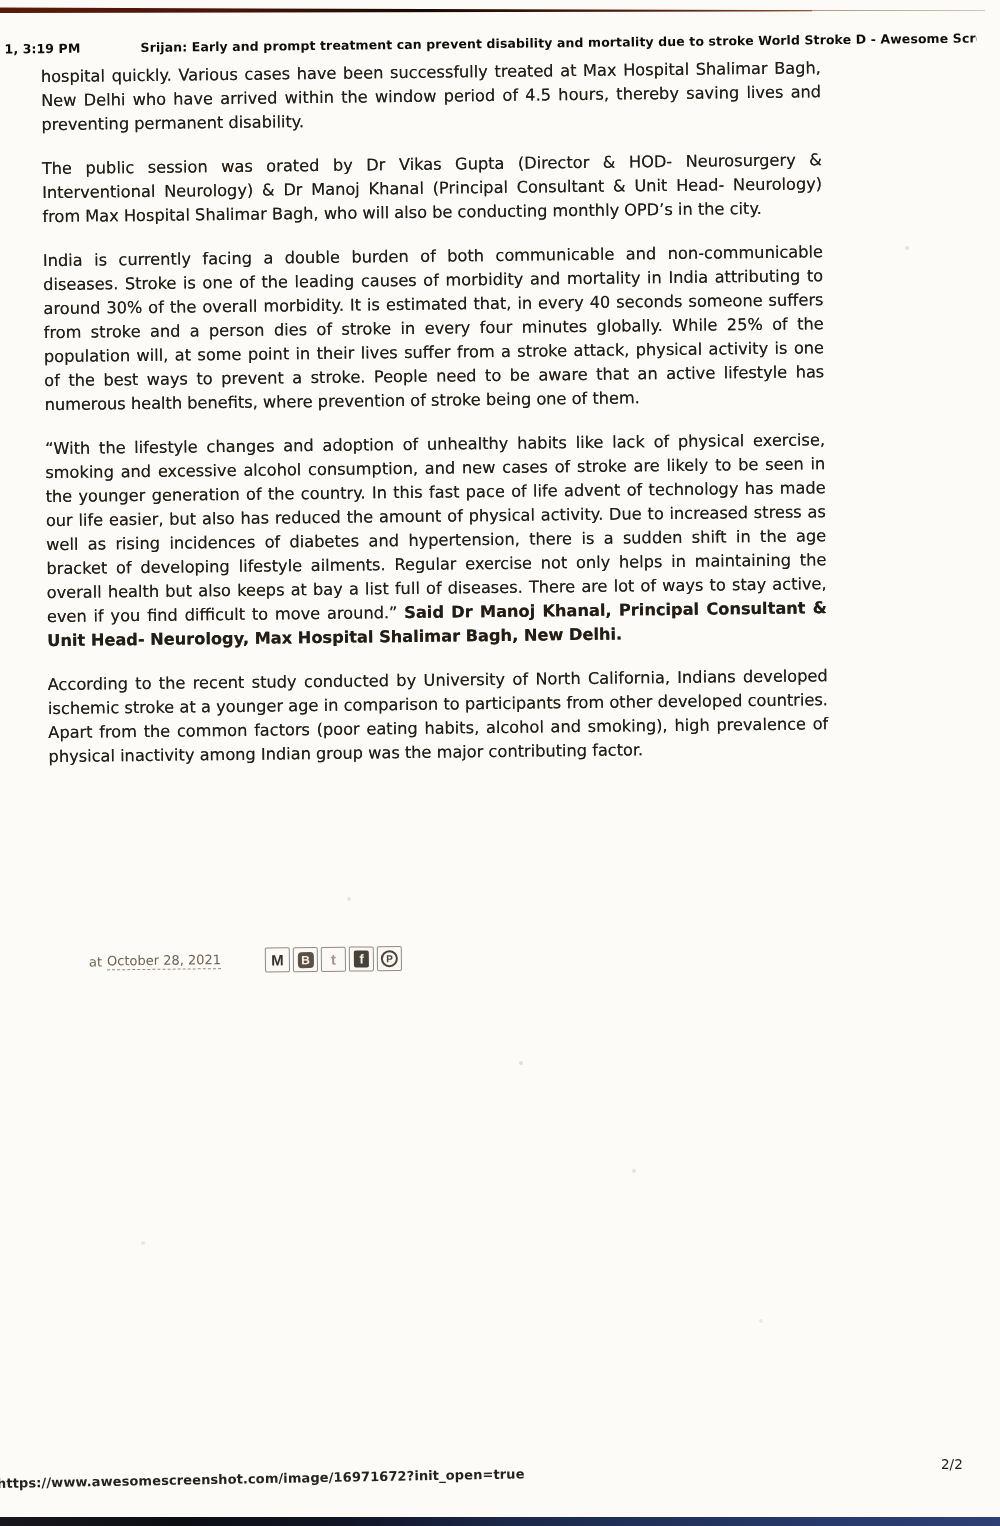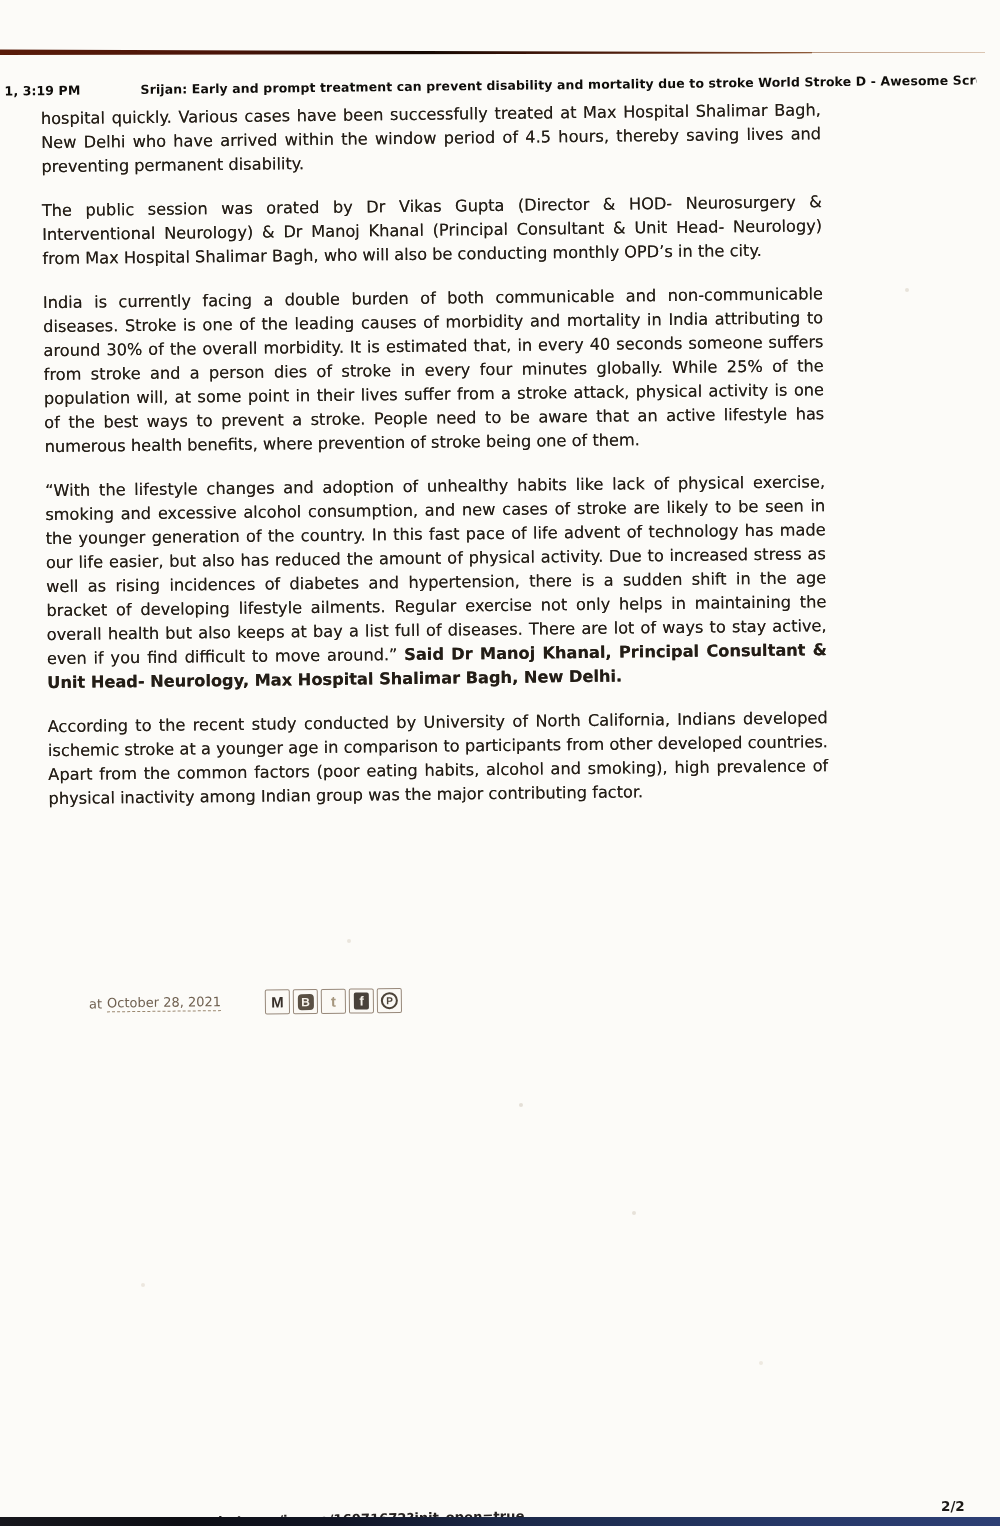"1, 3:19 PM" .page { margin-top: 42px -> none }
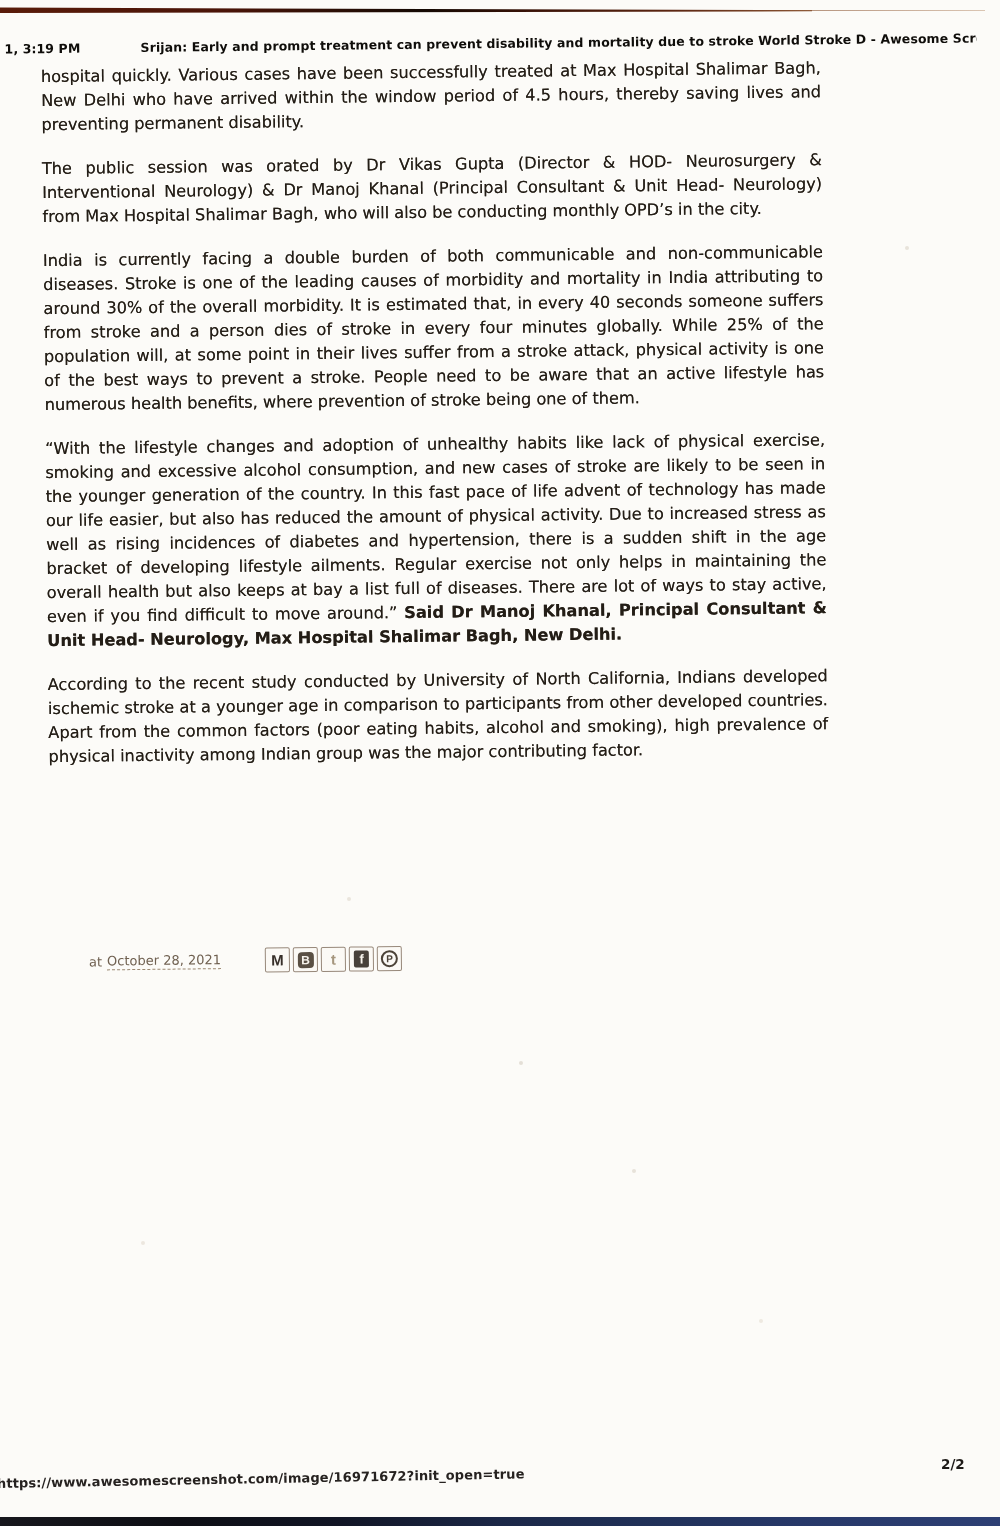"2/2" .page-indicator { font-weight: 700 -> 400 }
